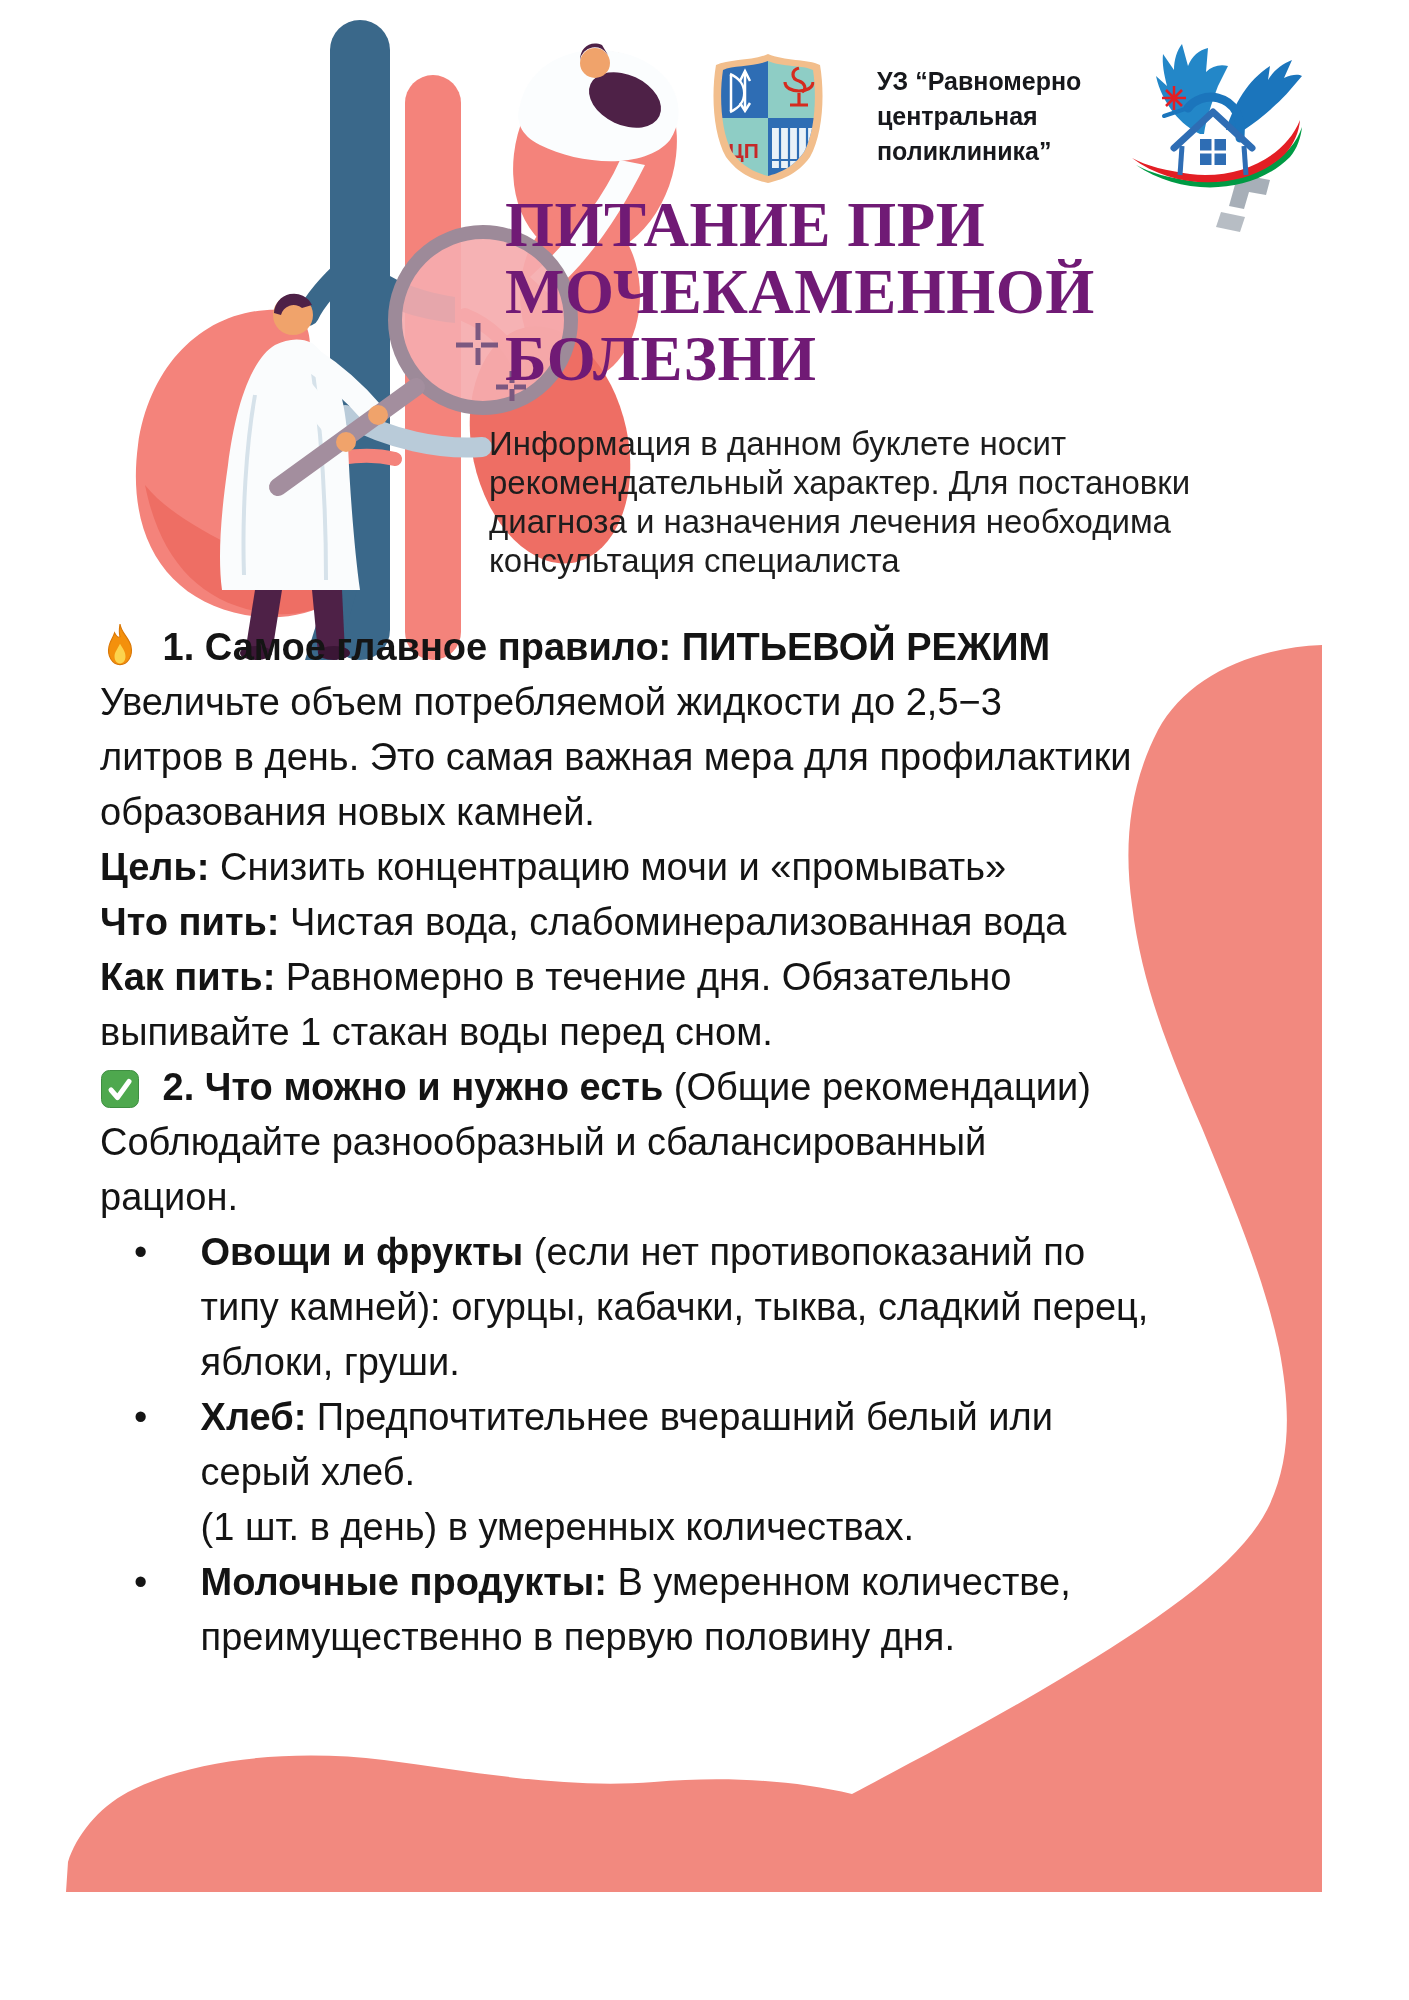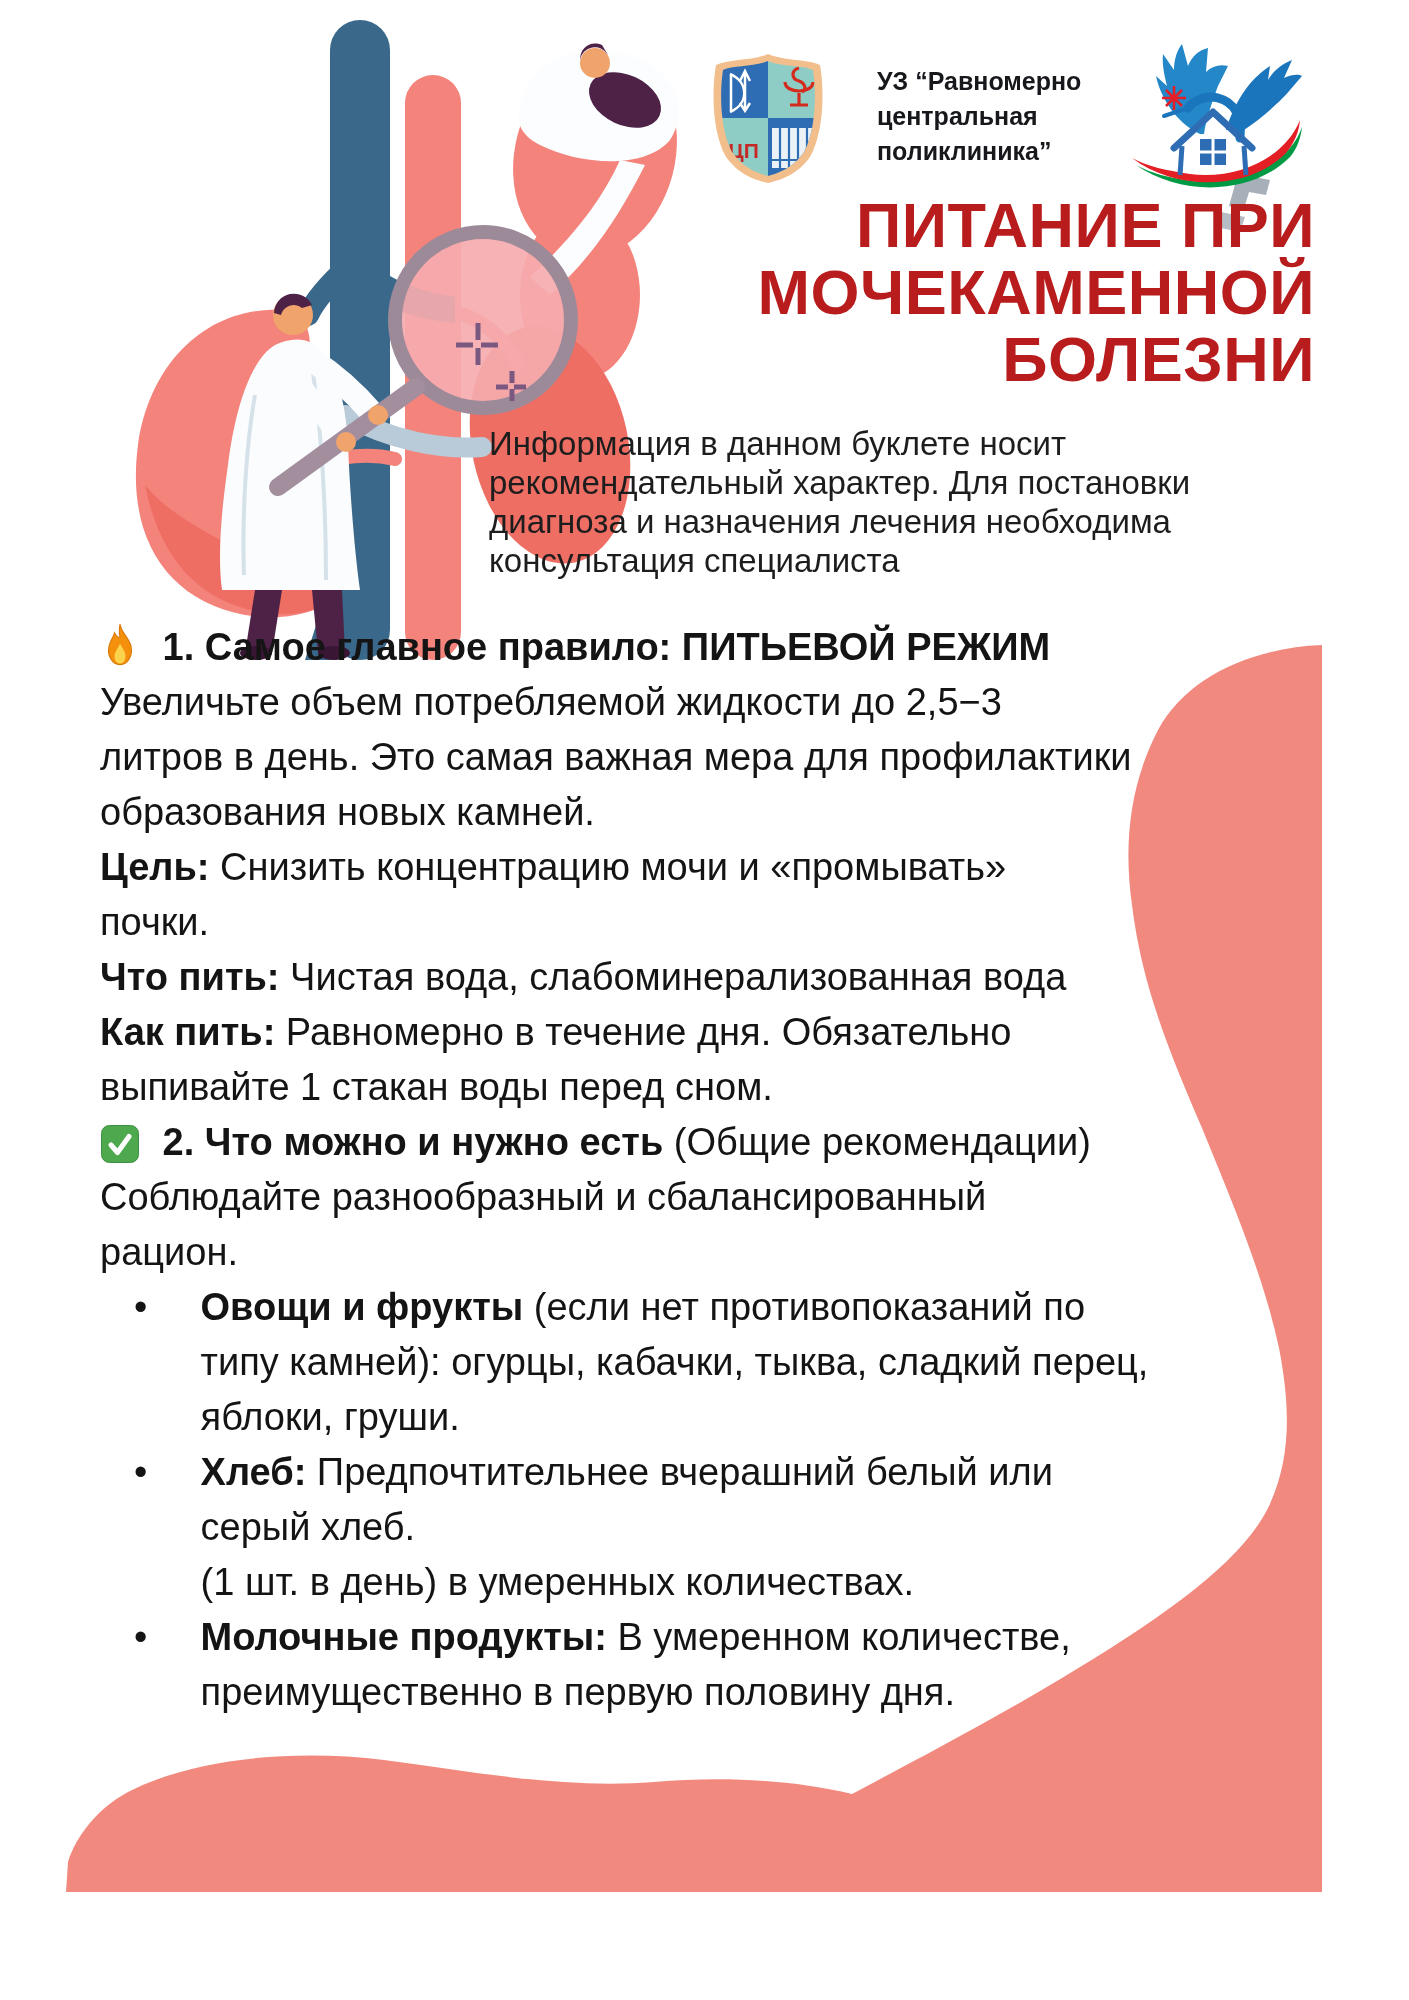"ПИТАНИЕ ПРИ" .title { color: #b91c1c -> #701a75; font-family: none -> Liberation Serif, serif; text-align: right -> left }
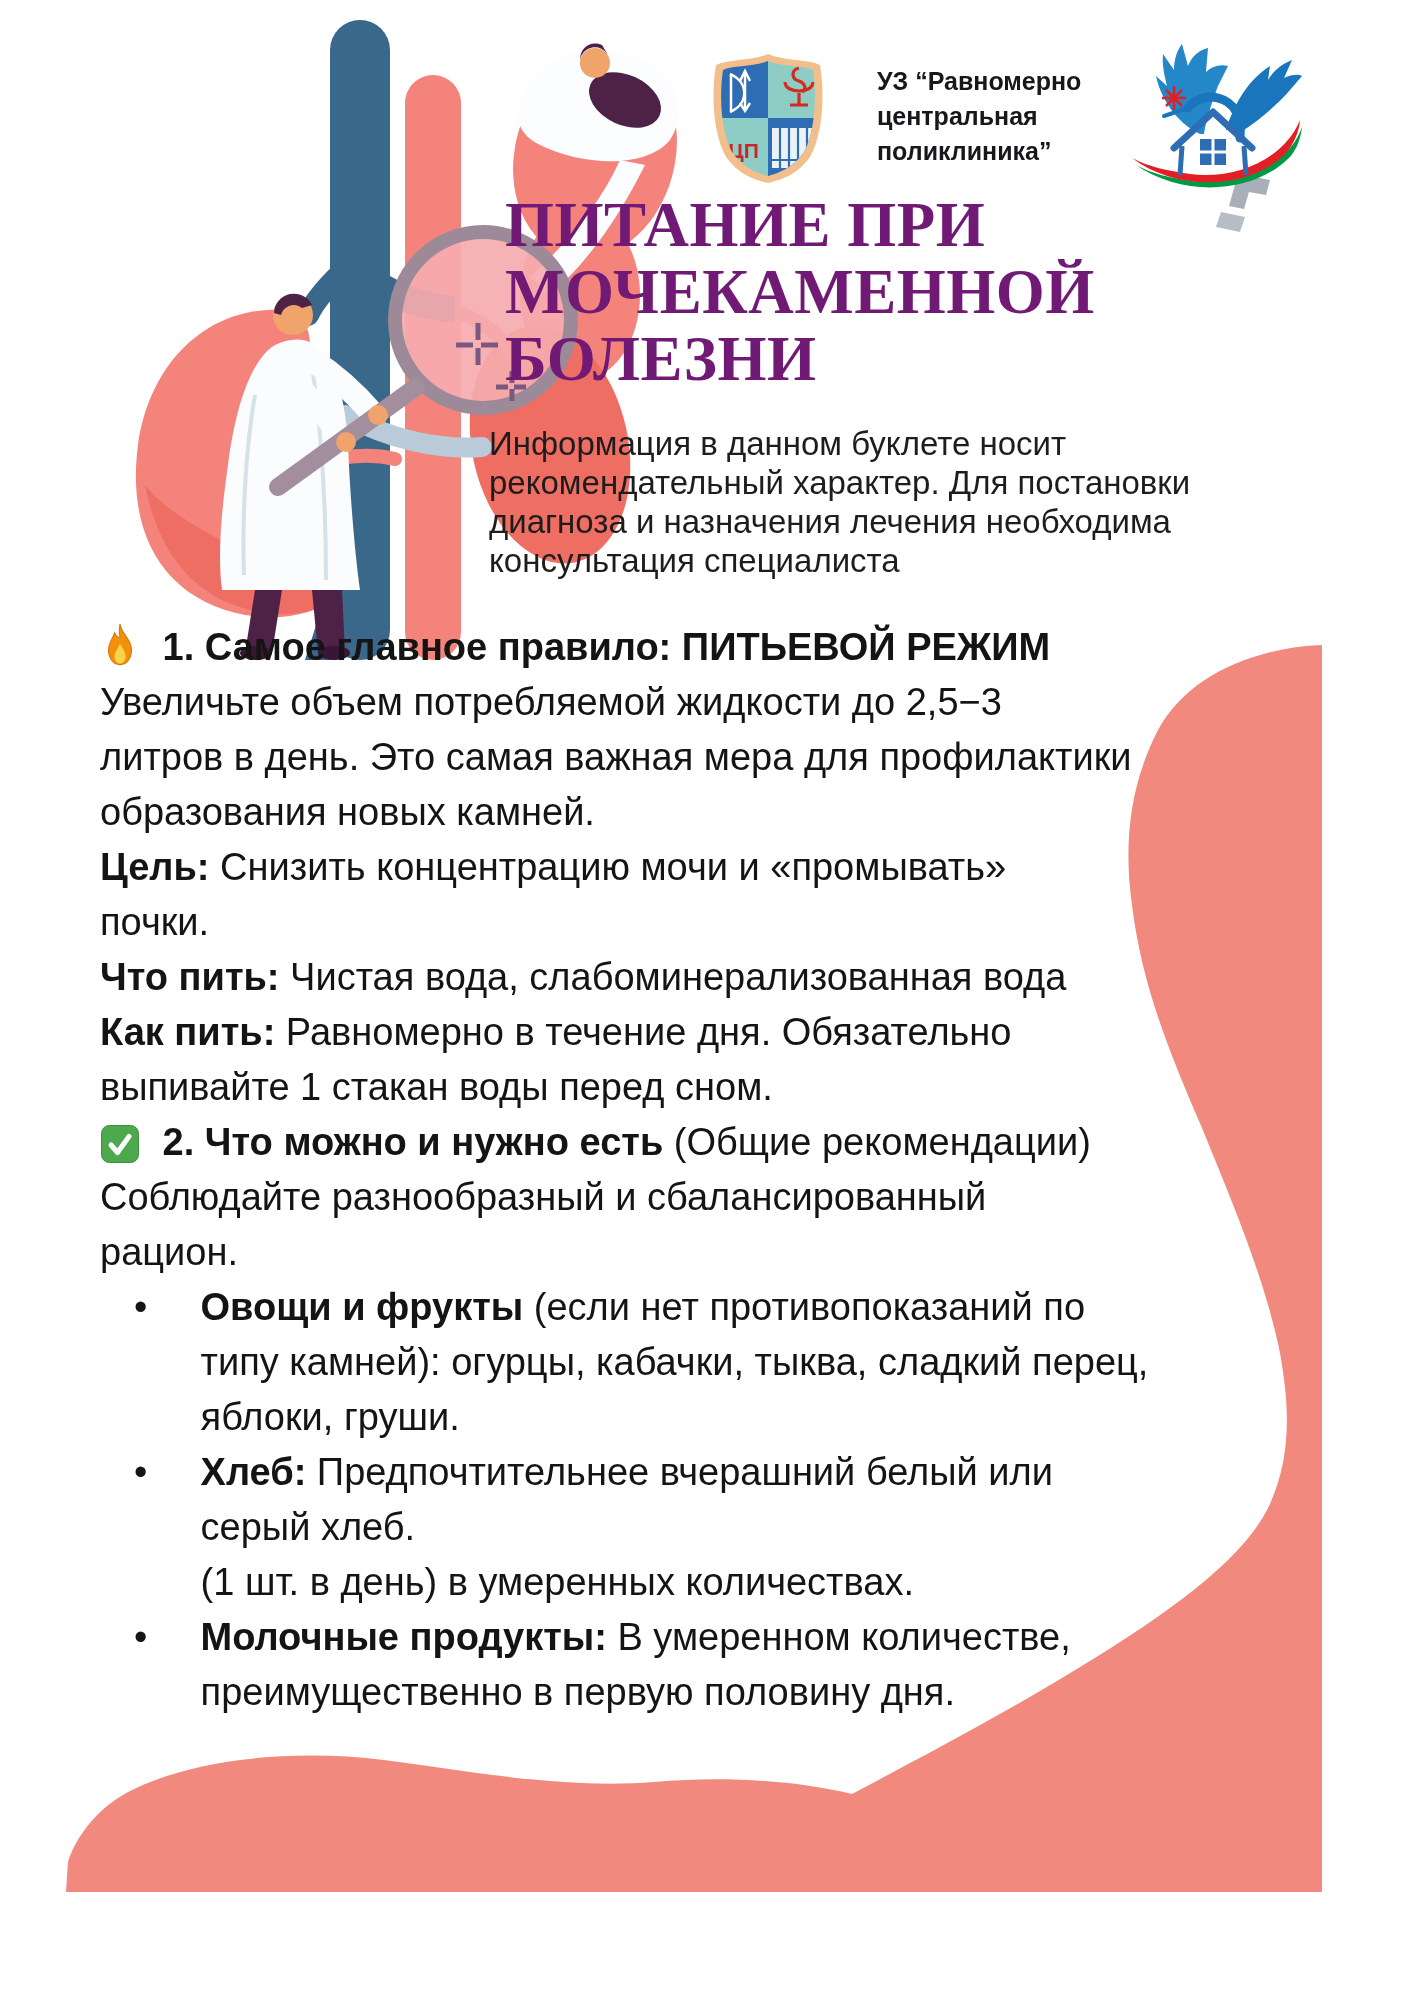"почки." div.bodyline { html: <div> <b></b><span>почки.</span> </div> -> none }
